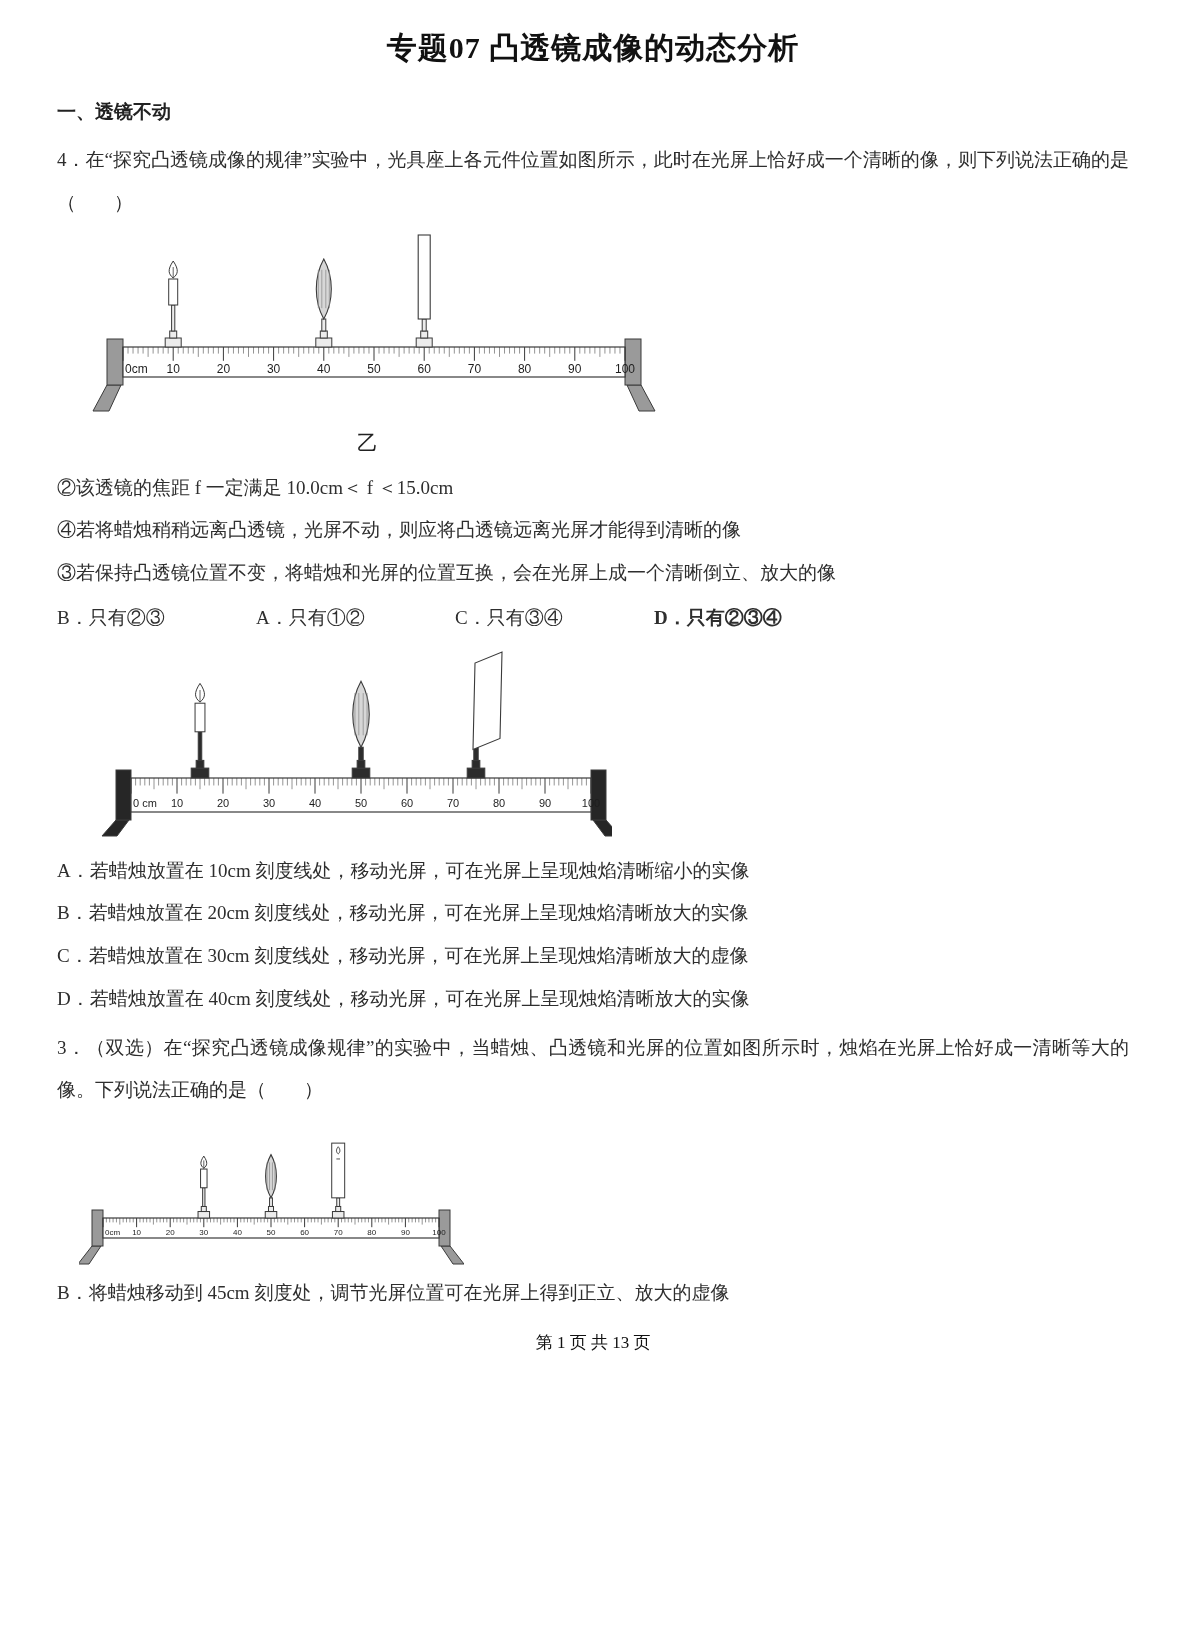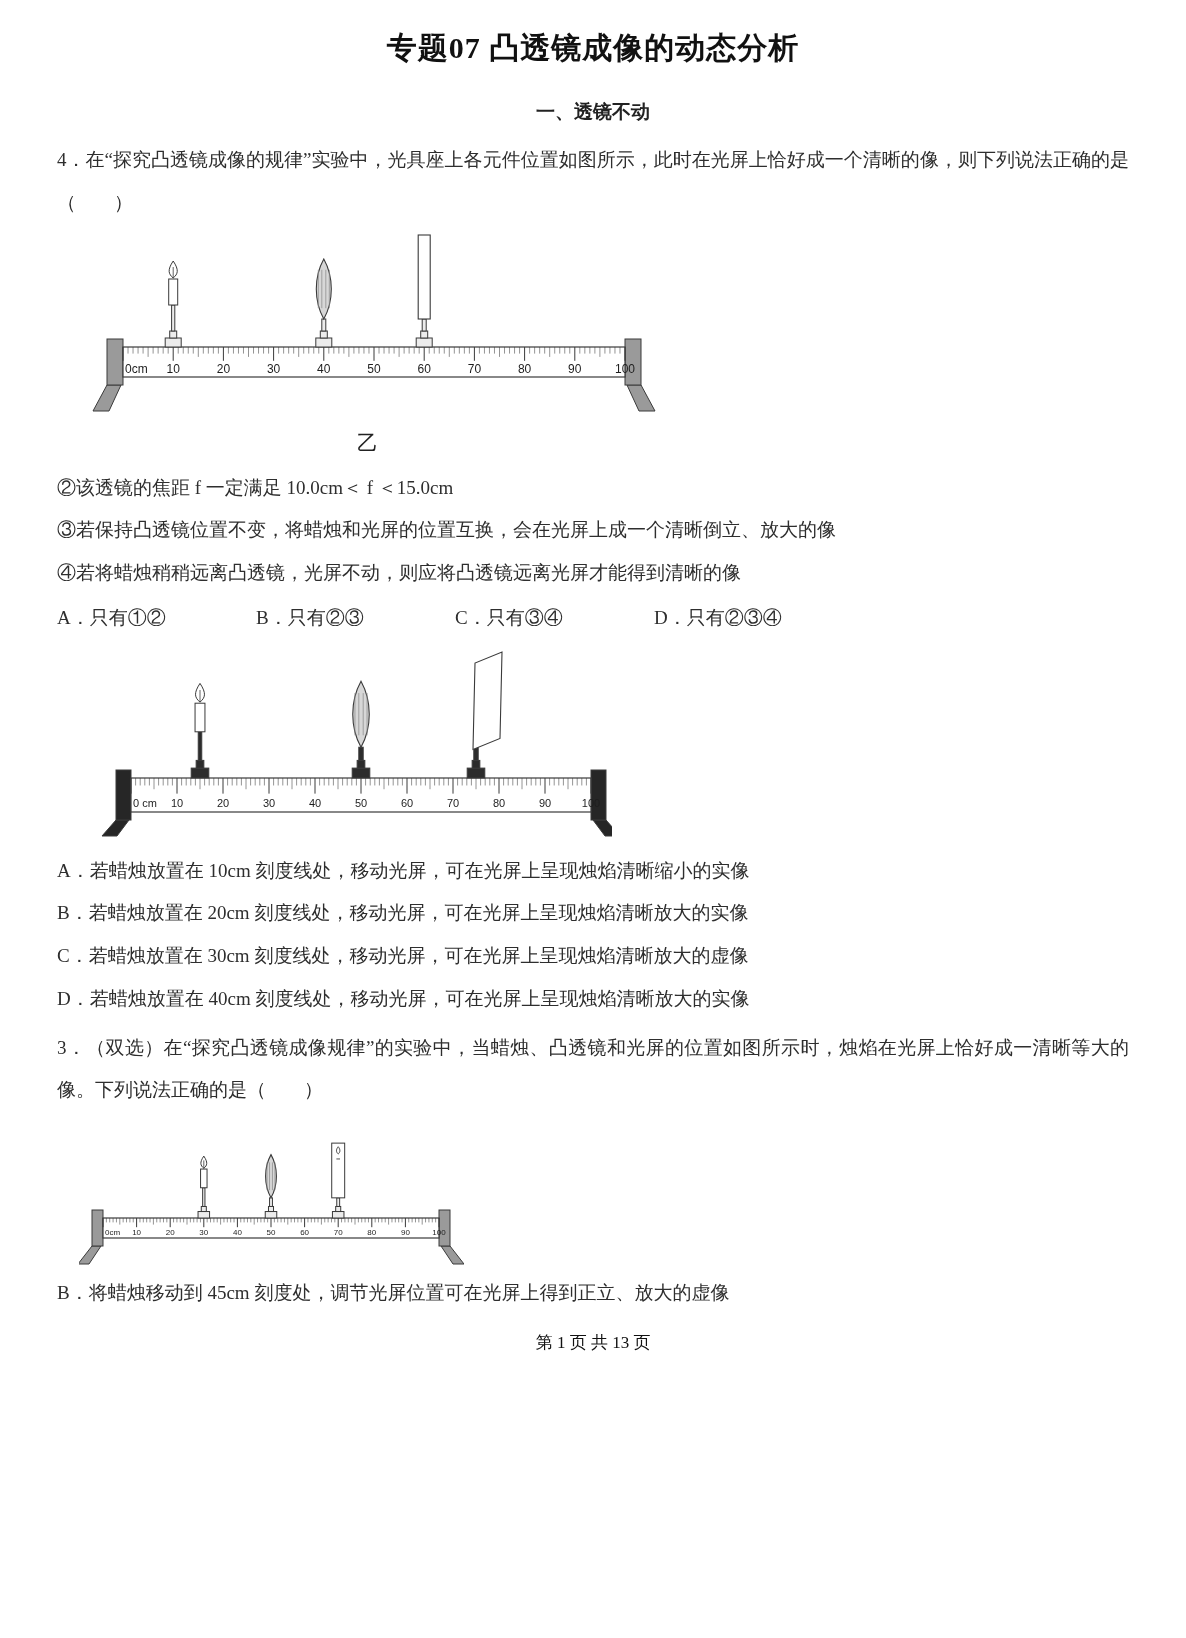"一、透镜不动" .heading { text-align: center -> none }
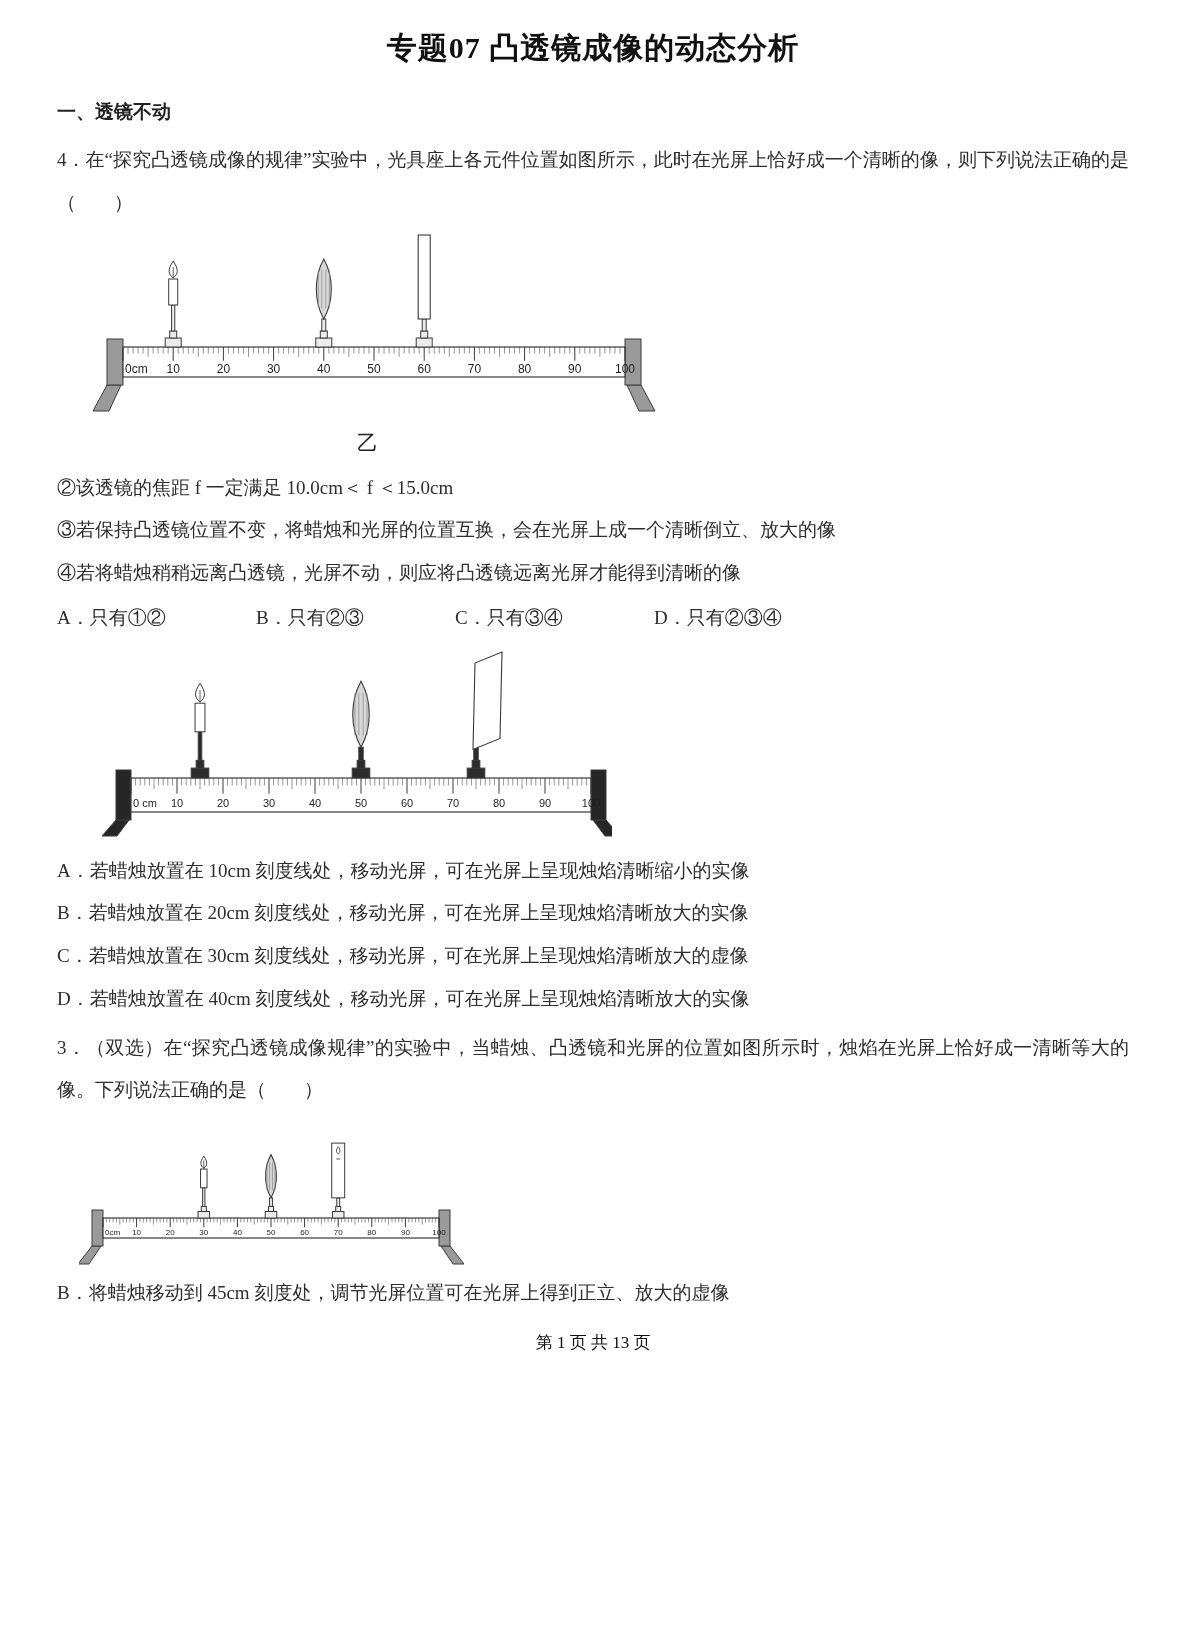"③若保持凸透镜位置不变，将蜡烛和光屏的位置互换，会在光屏上成一个清晰倒立、放大的" p.para { order: before "④若将蜡烛稍稍远离凸透镜，光屏不动，则应将凸透镜远离光屏才能得到清晰的像" -> after "④若将蜡烛稍稍远离凸透镜，光屏不动，则应将凸透镜远离光屏才能得到清晰的像" }
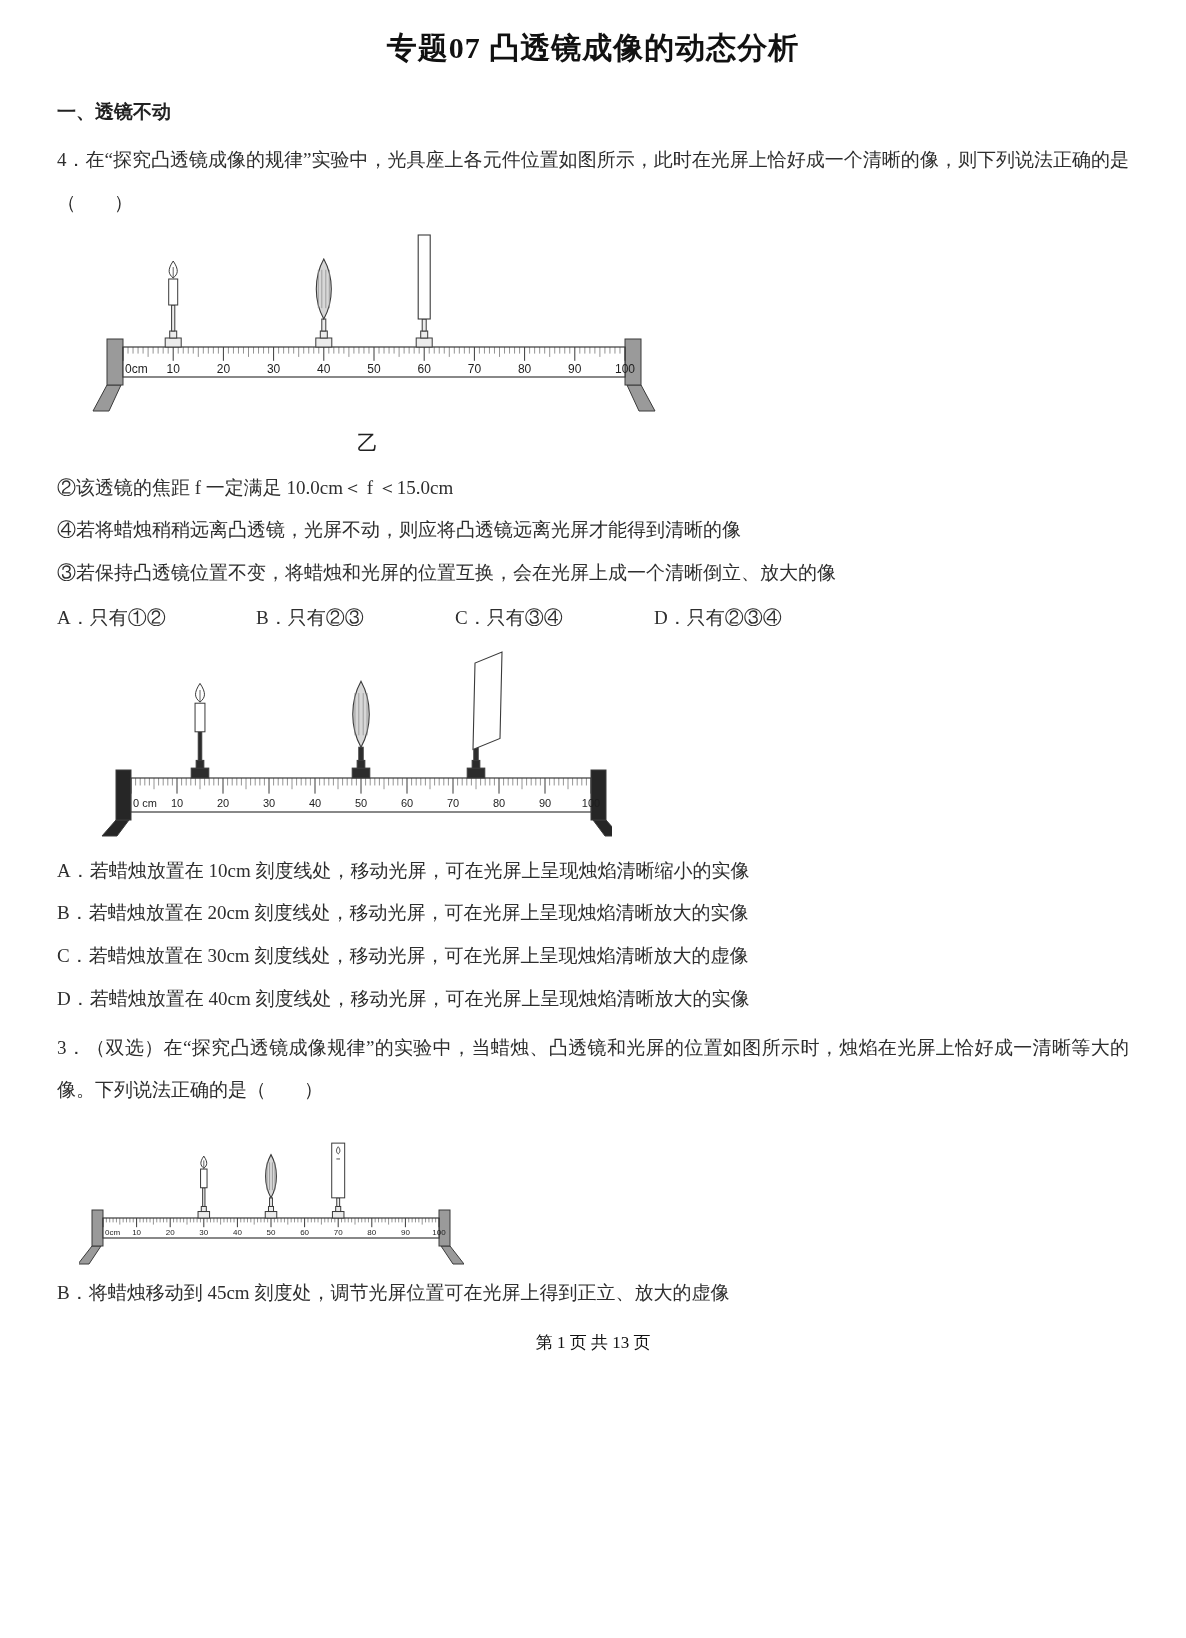"A．只有①②" span { order: before "B．只有②③" -> after "B．只有②③" }
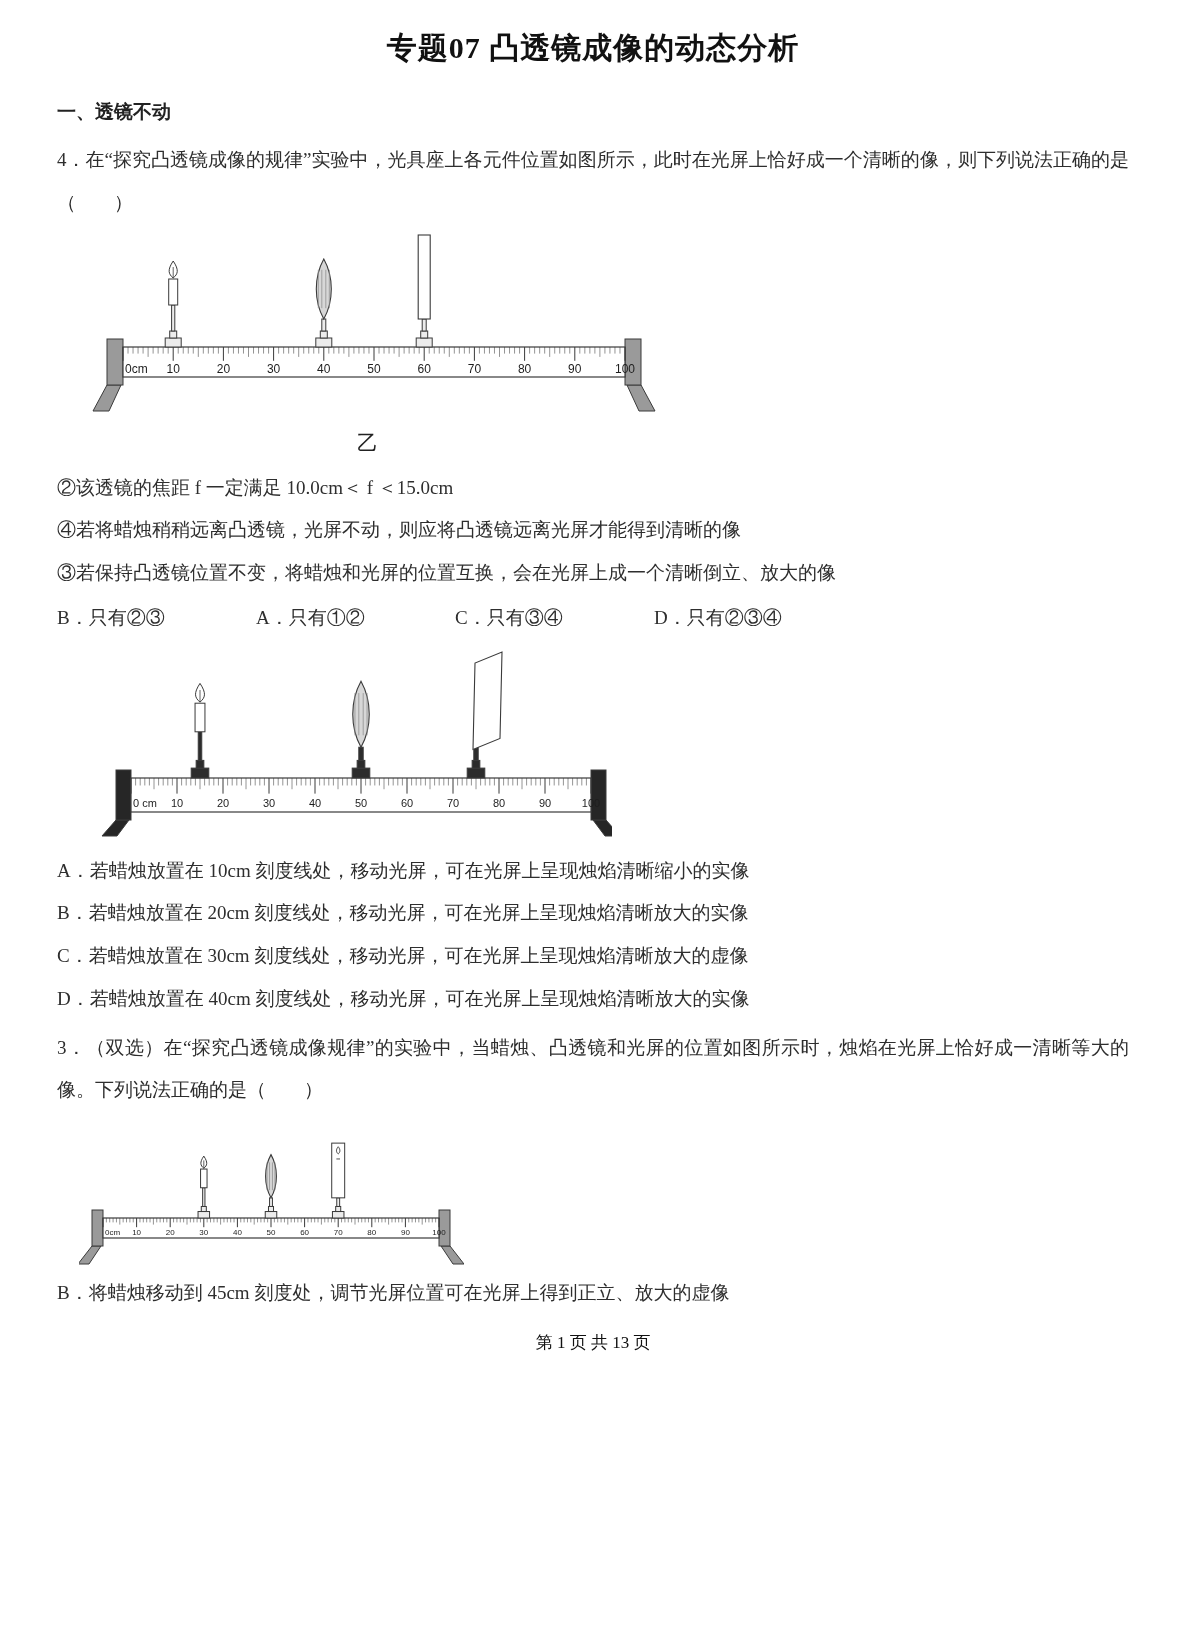"D．只有②③④" .opts-inline span:last-child { font-weight: none -> bold }
